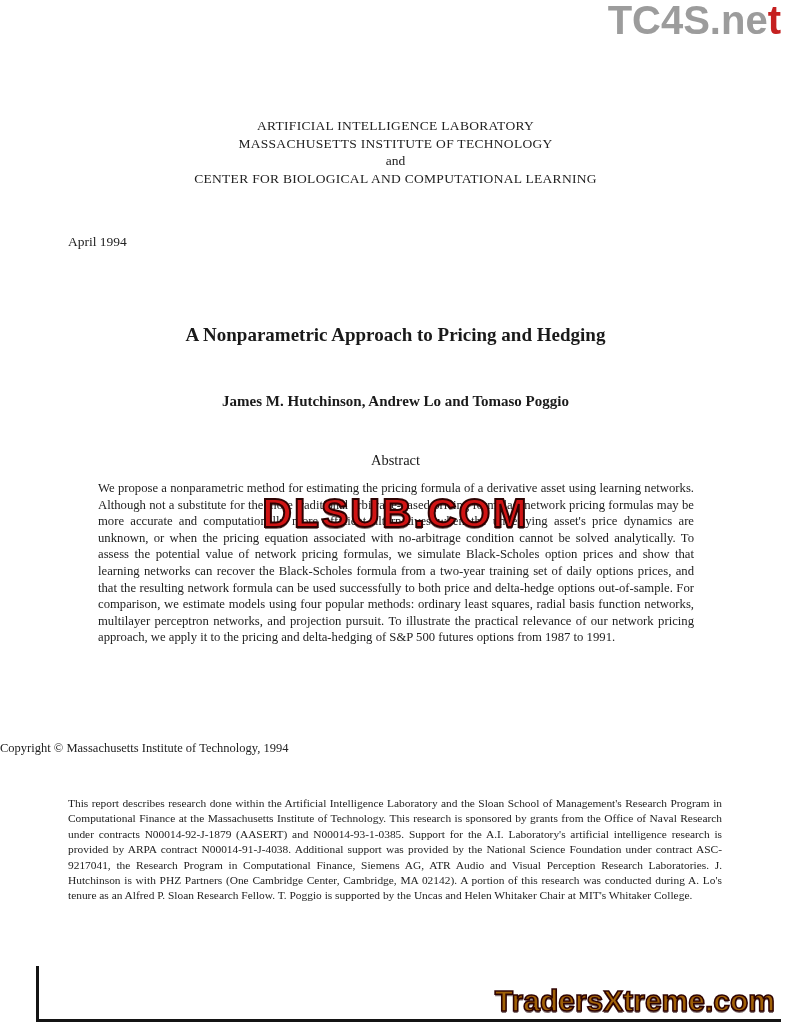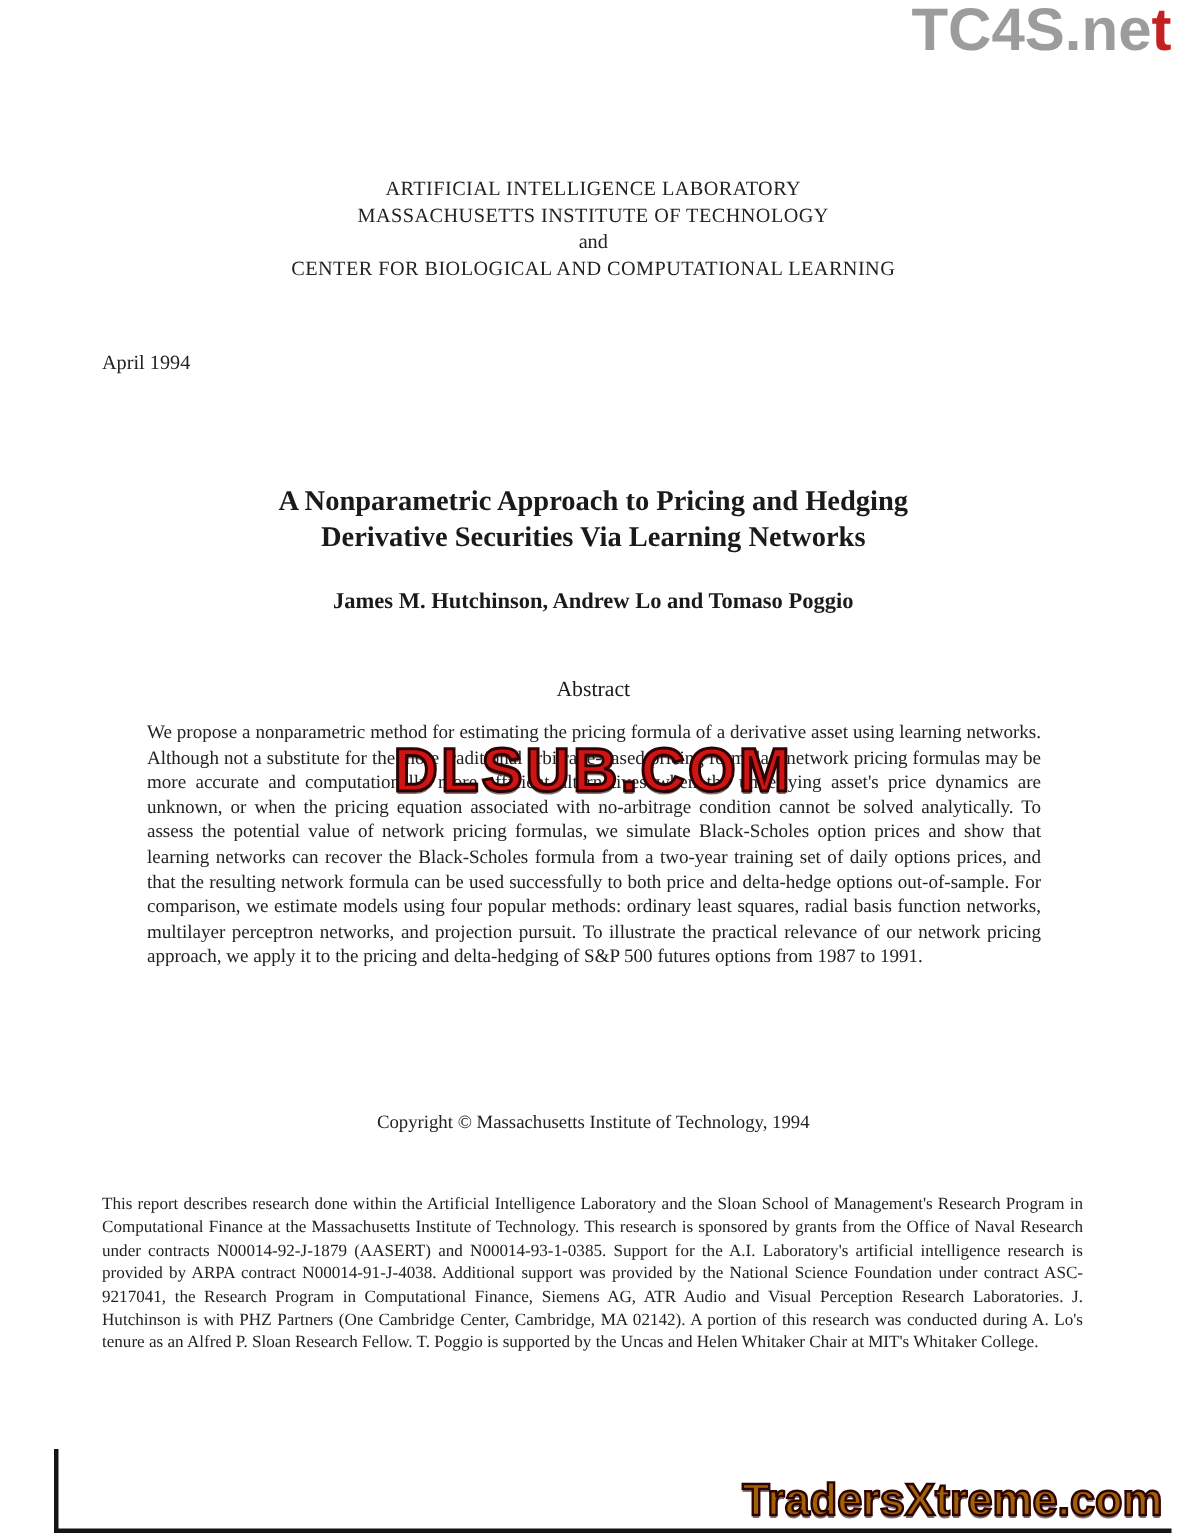"Derivative Securities Via Learning" div { html: <div>Derivative Securities Via Learning Networks</div> -> none }
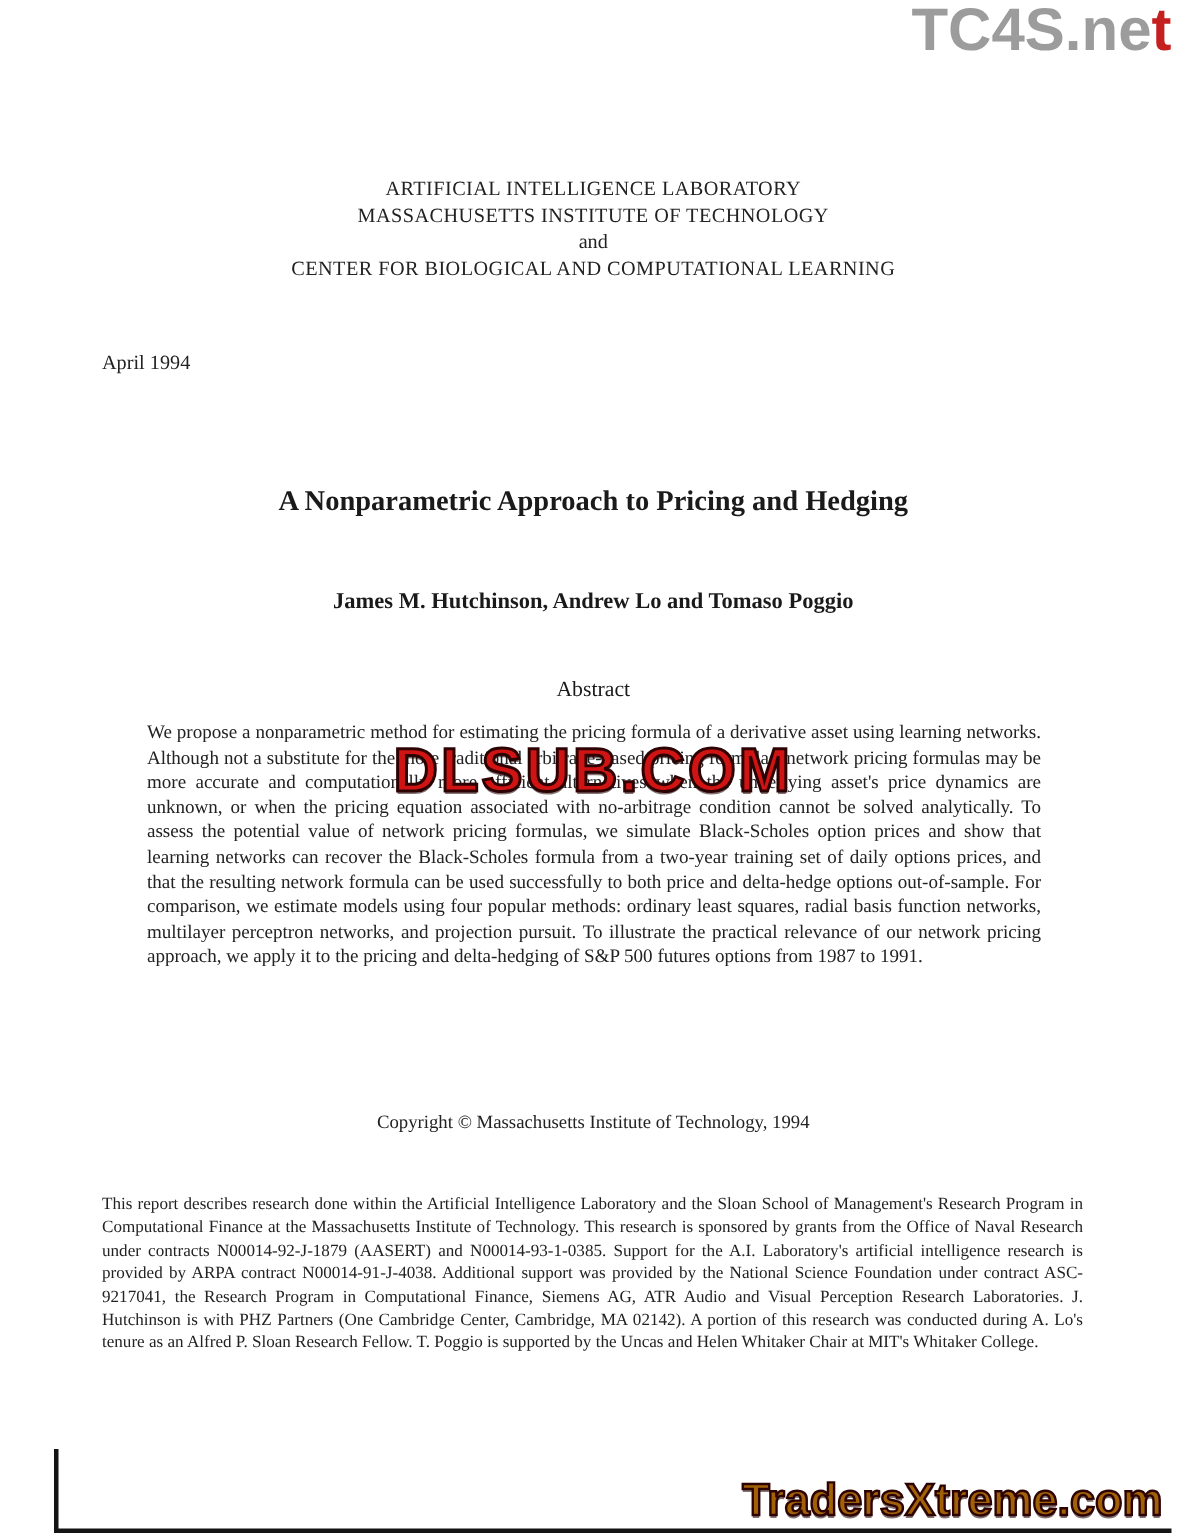"Copyright © Massachusetts Institute of" .copyright { text-align: center -> left }
